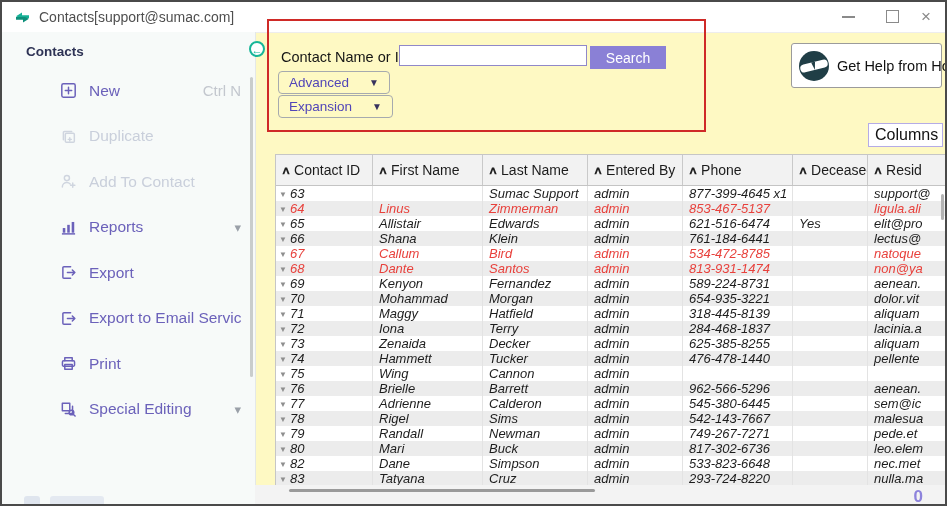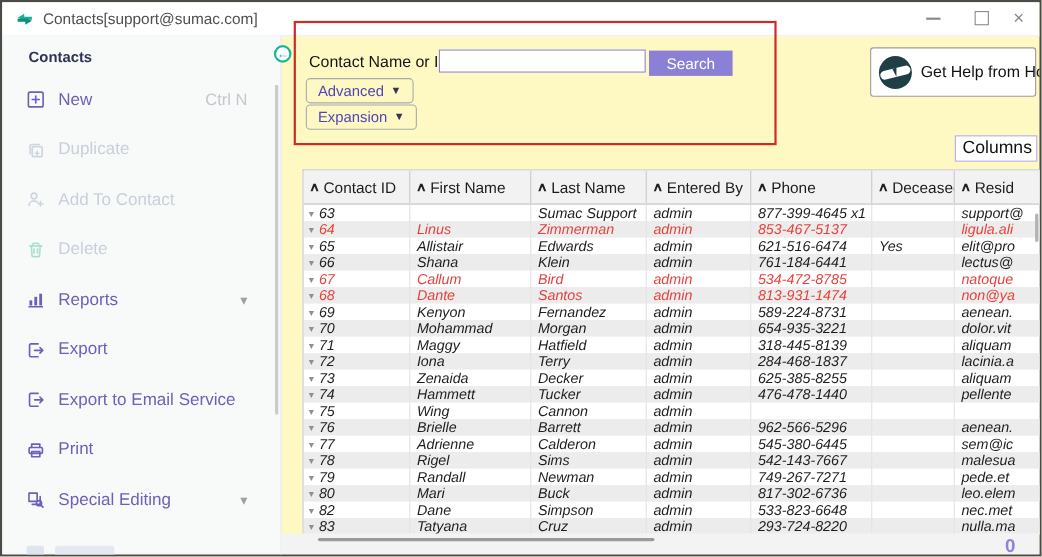"New" #sidebar-items { padding-left: none -> 36px; right: 16px -> 0 }
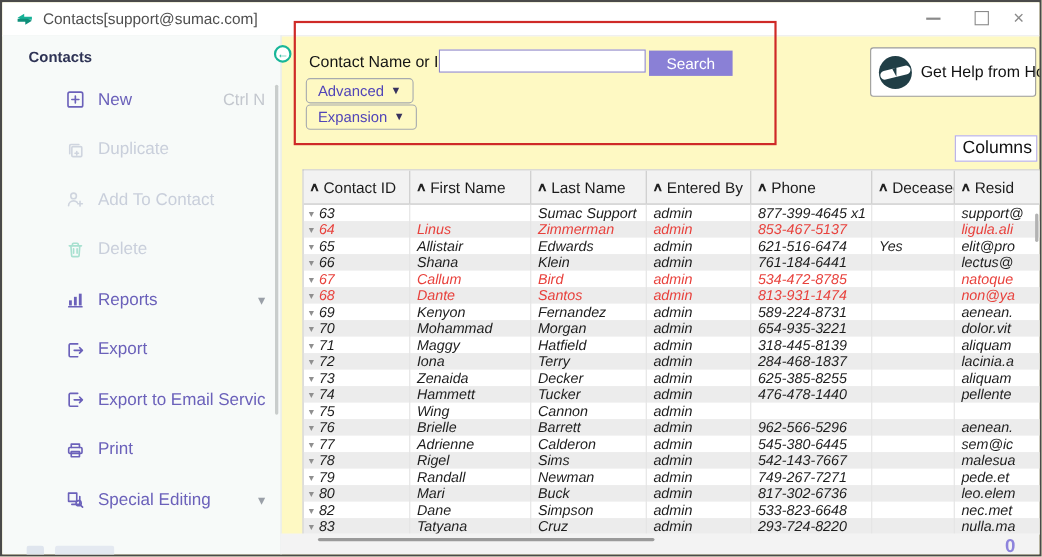"Advanced" .drop-btn { gap: 6px -> 20px }
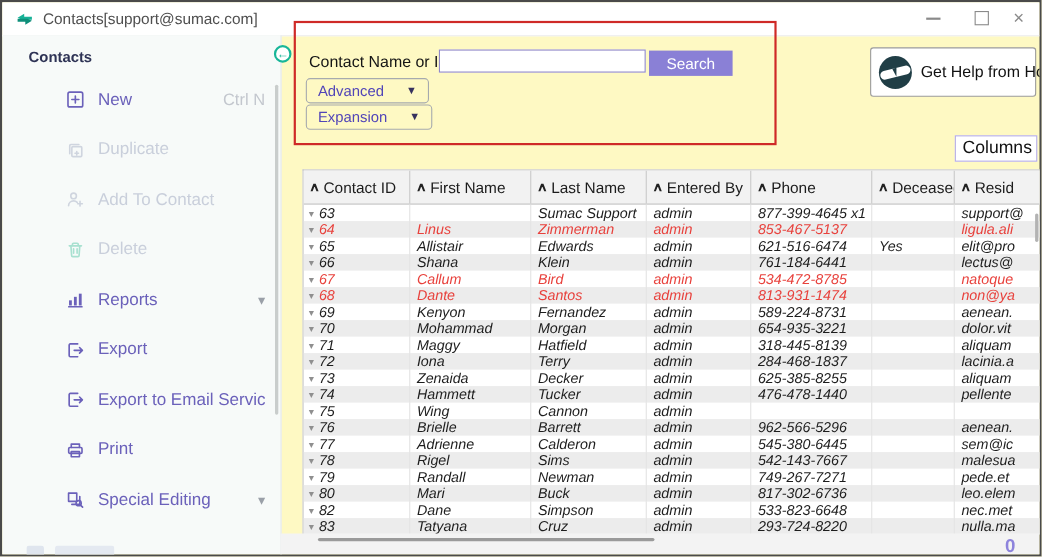"Delete" div.sb-item { html: <div> <span> <svg> <path></path> <path></path> <path></path> <path></path> </svg> </span> <span>Delete</span> </div> -> none }
